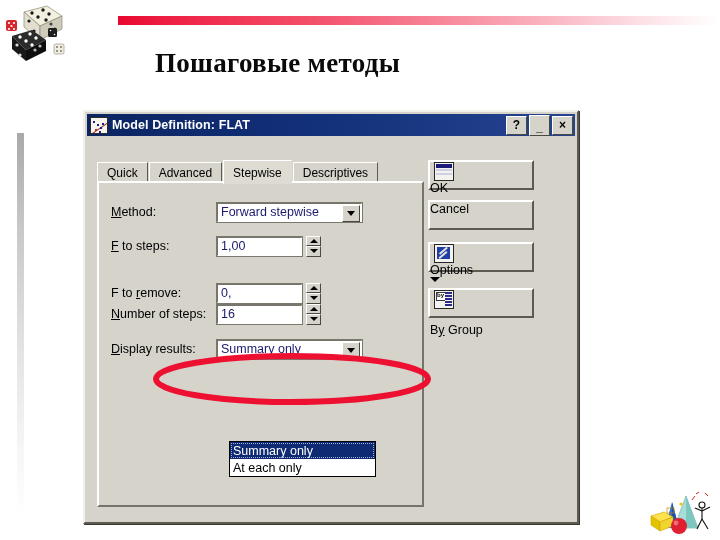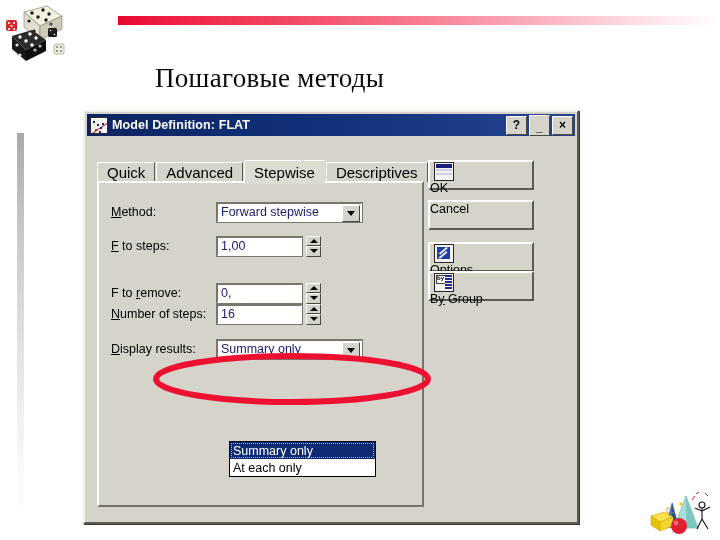"Пошаговые методы" #slide-title { font-weight: normal -> bold; margin-top: 15px -> none }
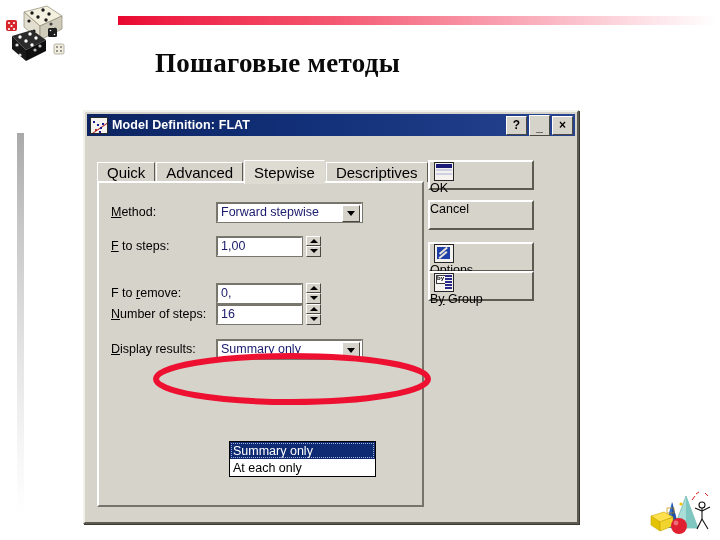"Quick" .tab { font-size: 15px -> 12px }
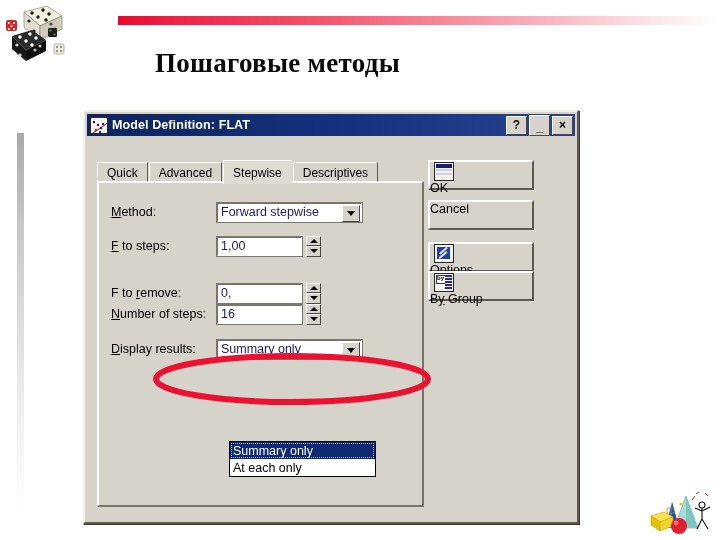"By Group" div.btn { gap: none -> 14px; top: 159px -> 176px }
